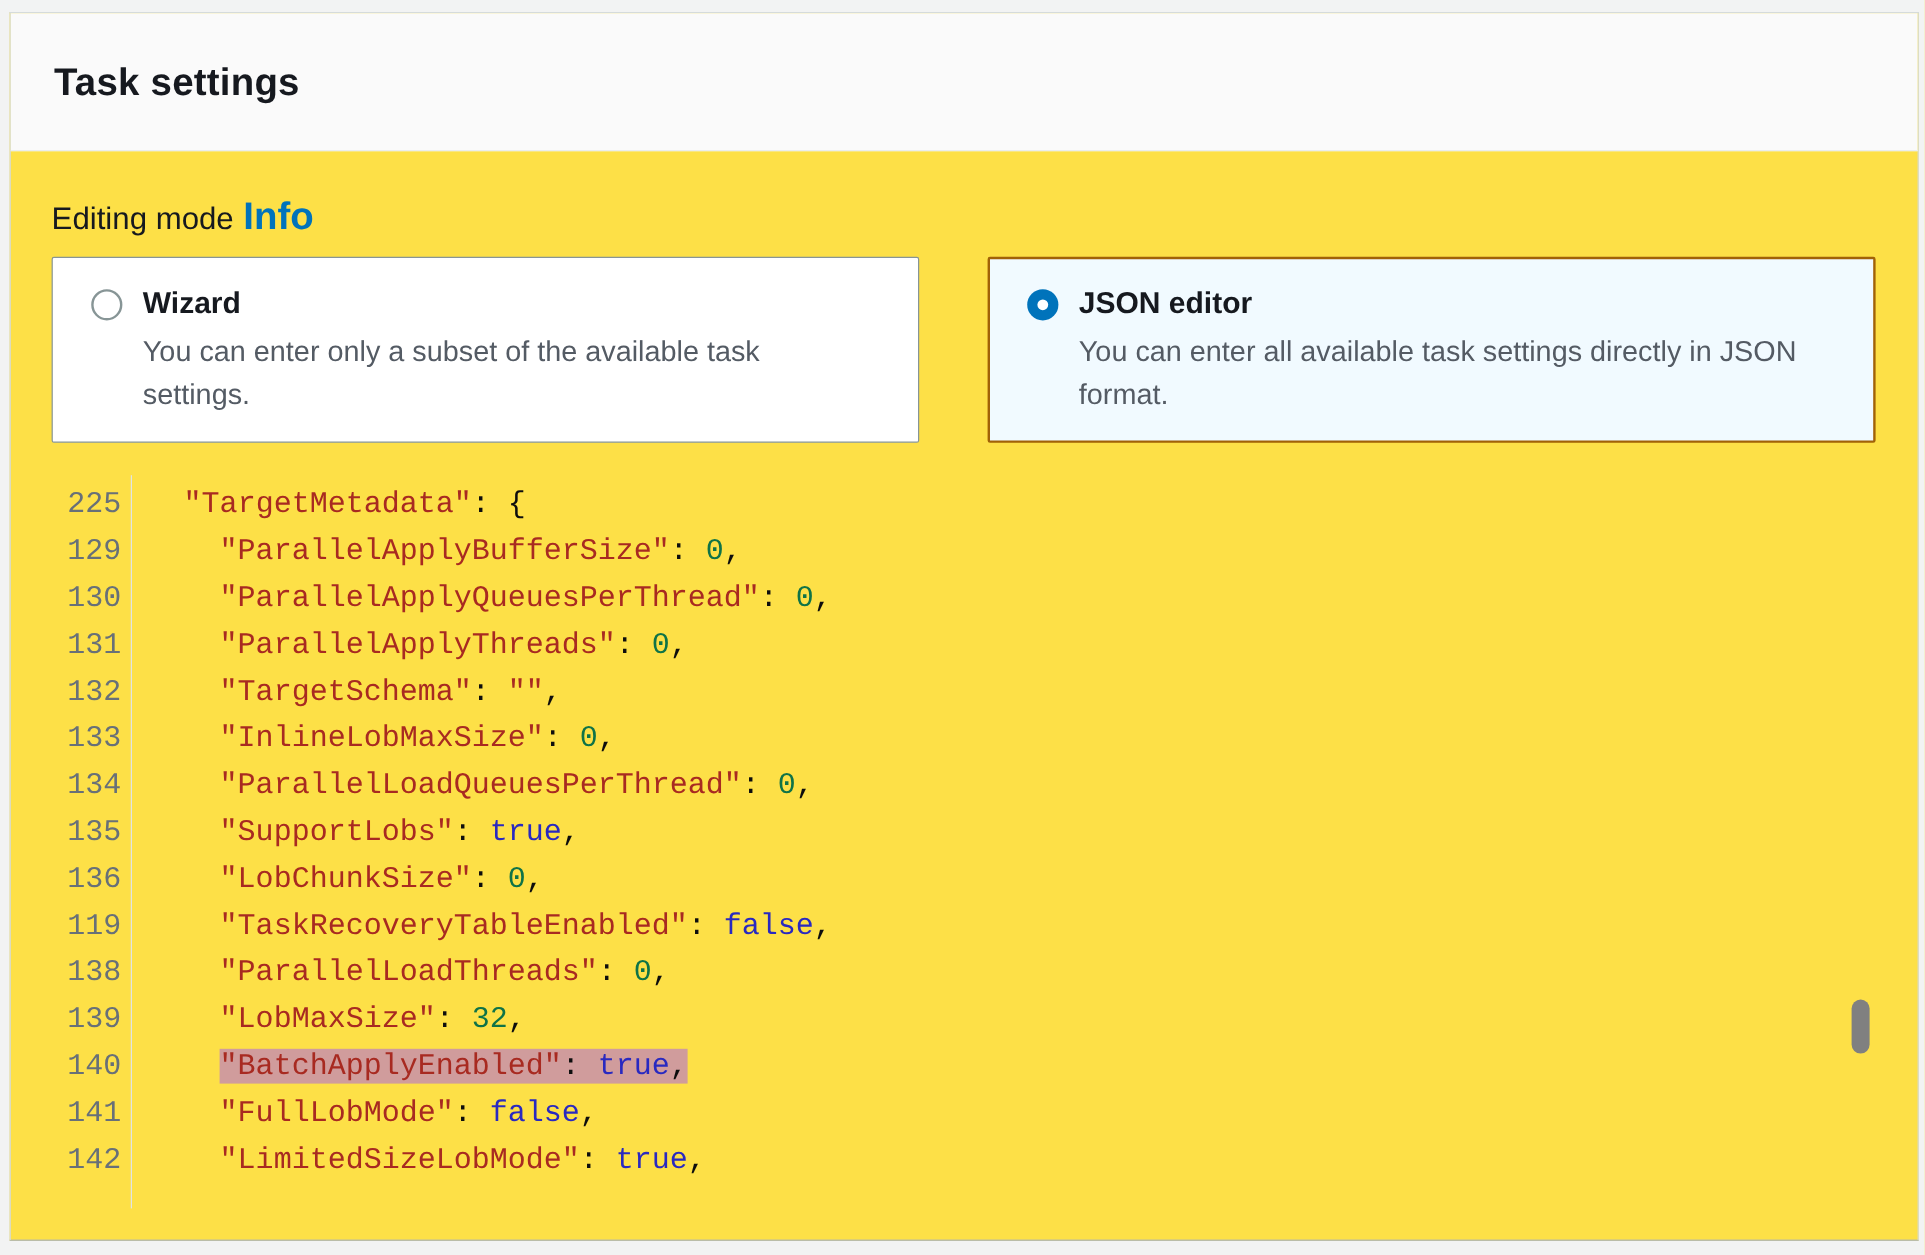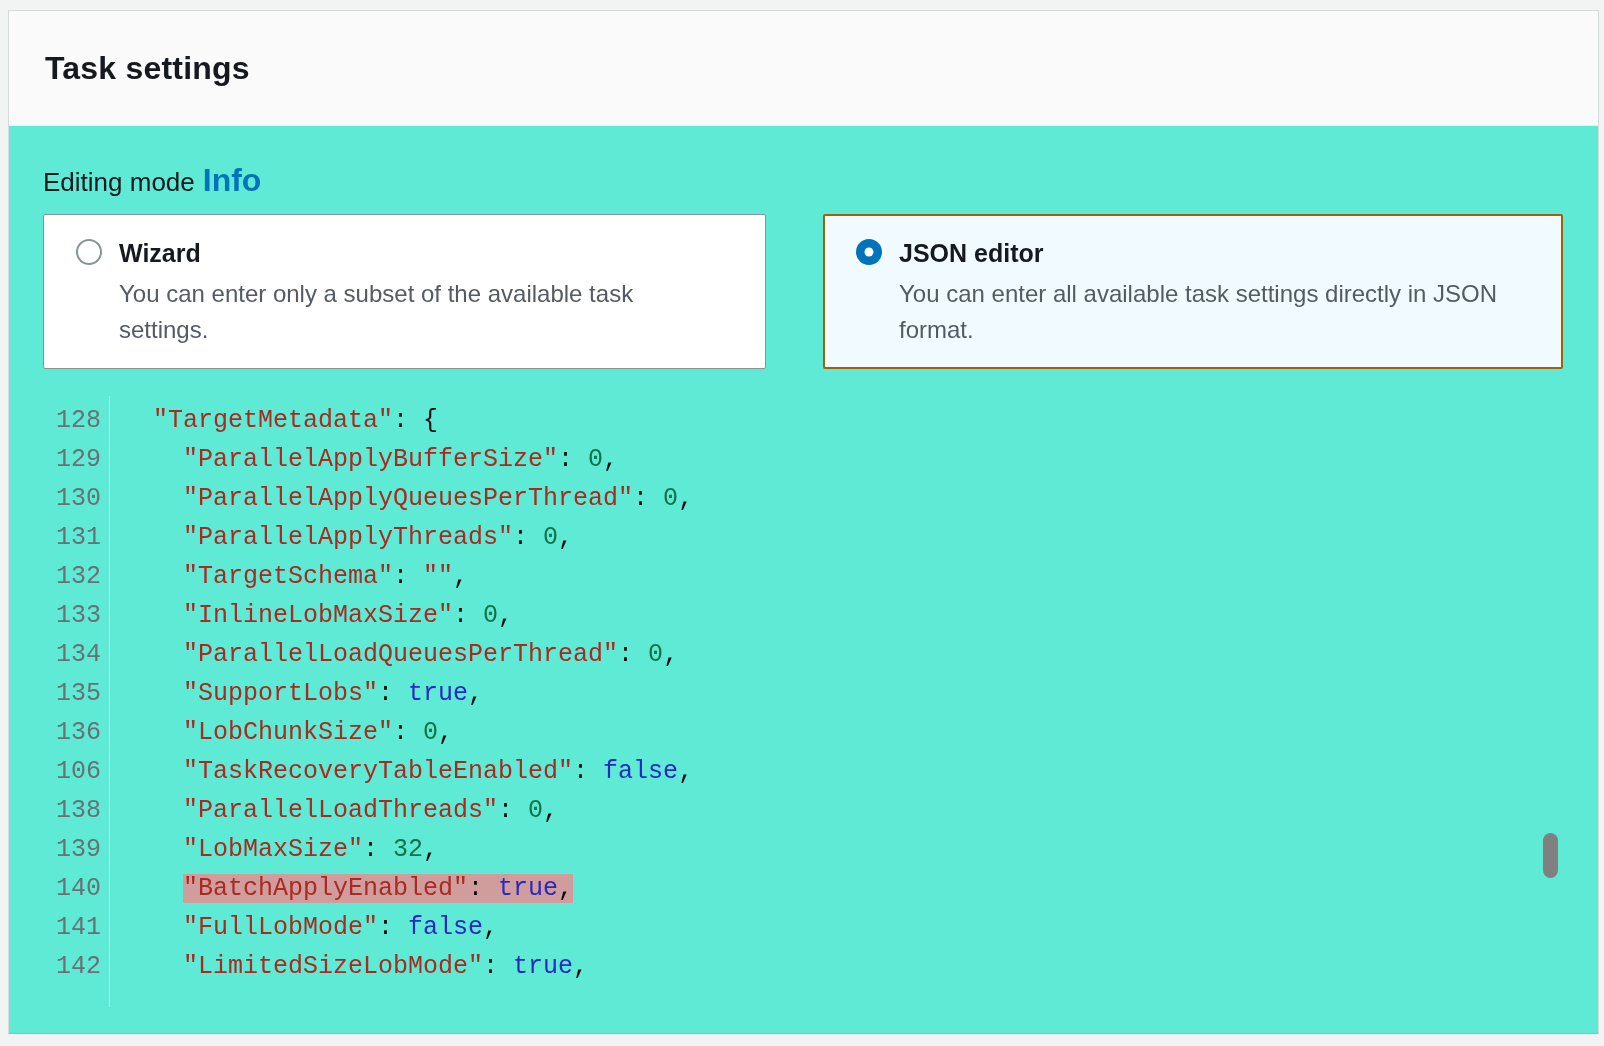"Task settings" .card { background: #5eead4 -> #fde047 }
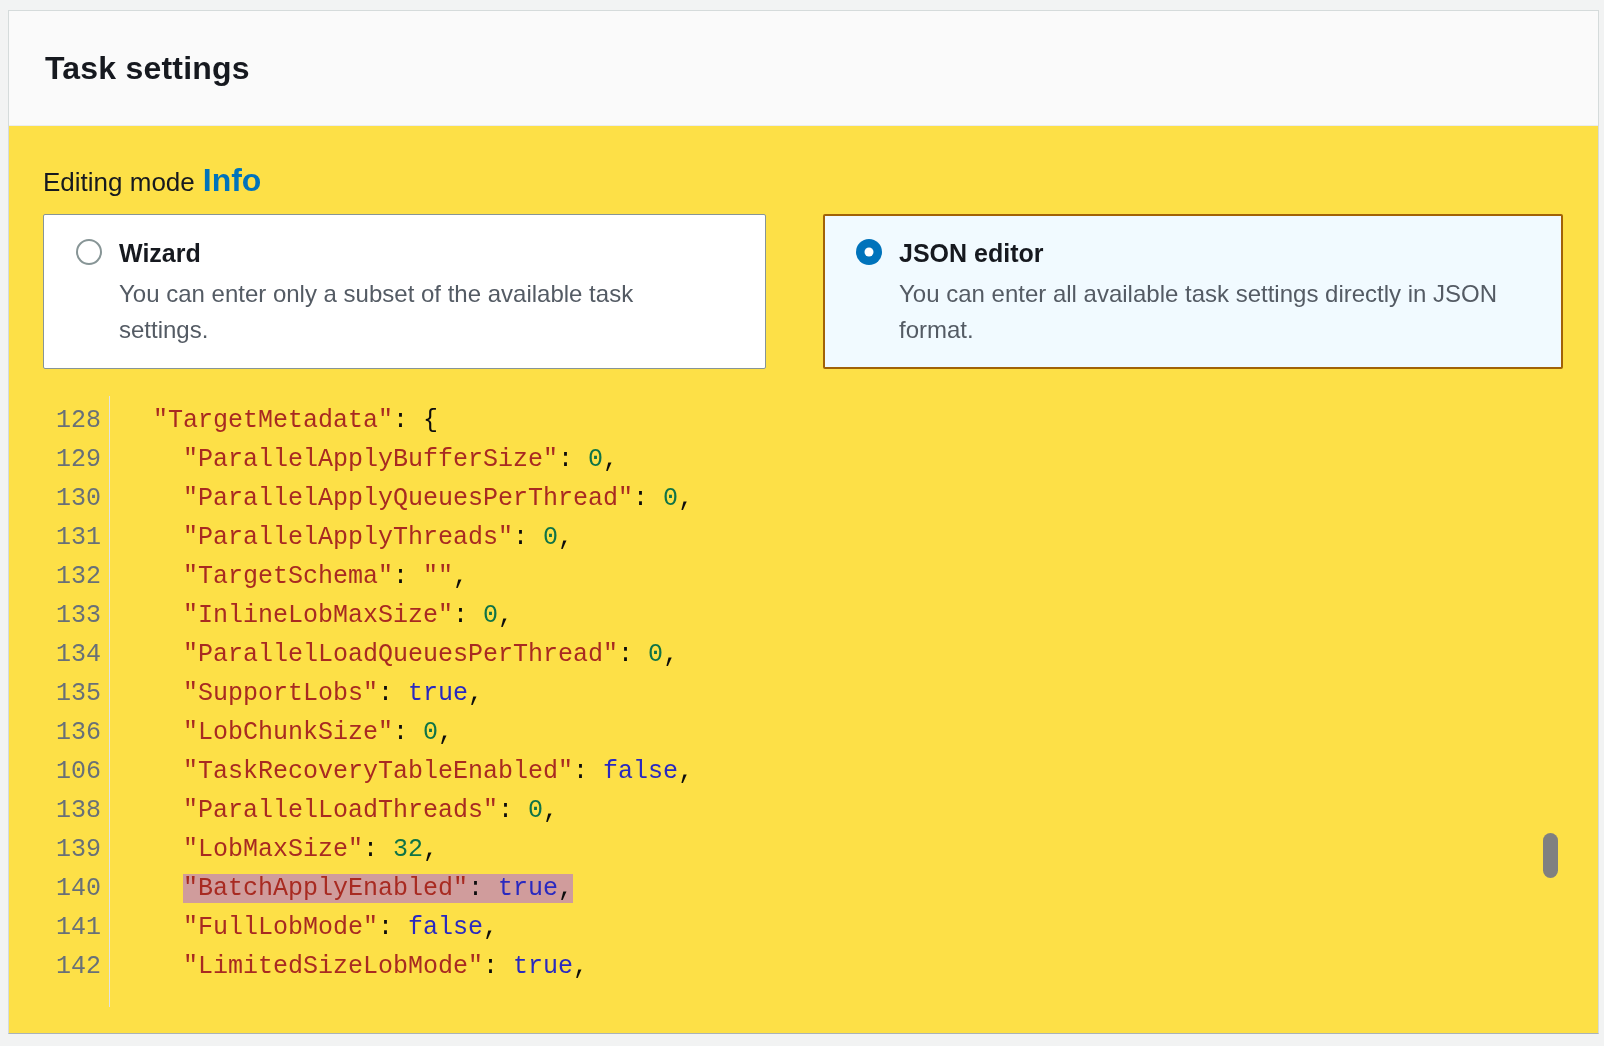"Wizard" .tile-top { align-items: none -> center }
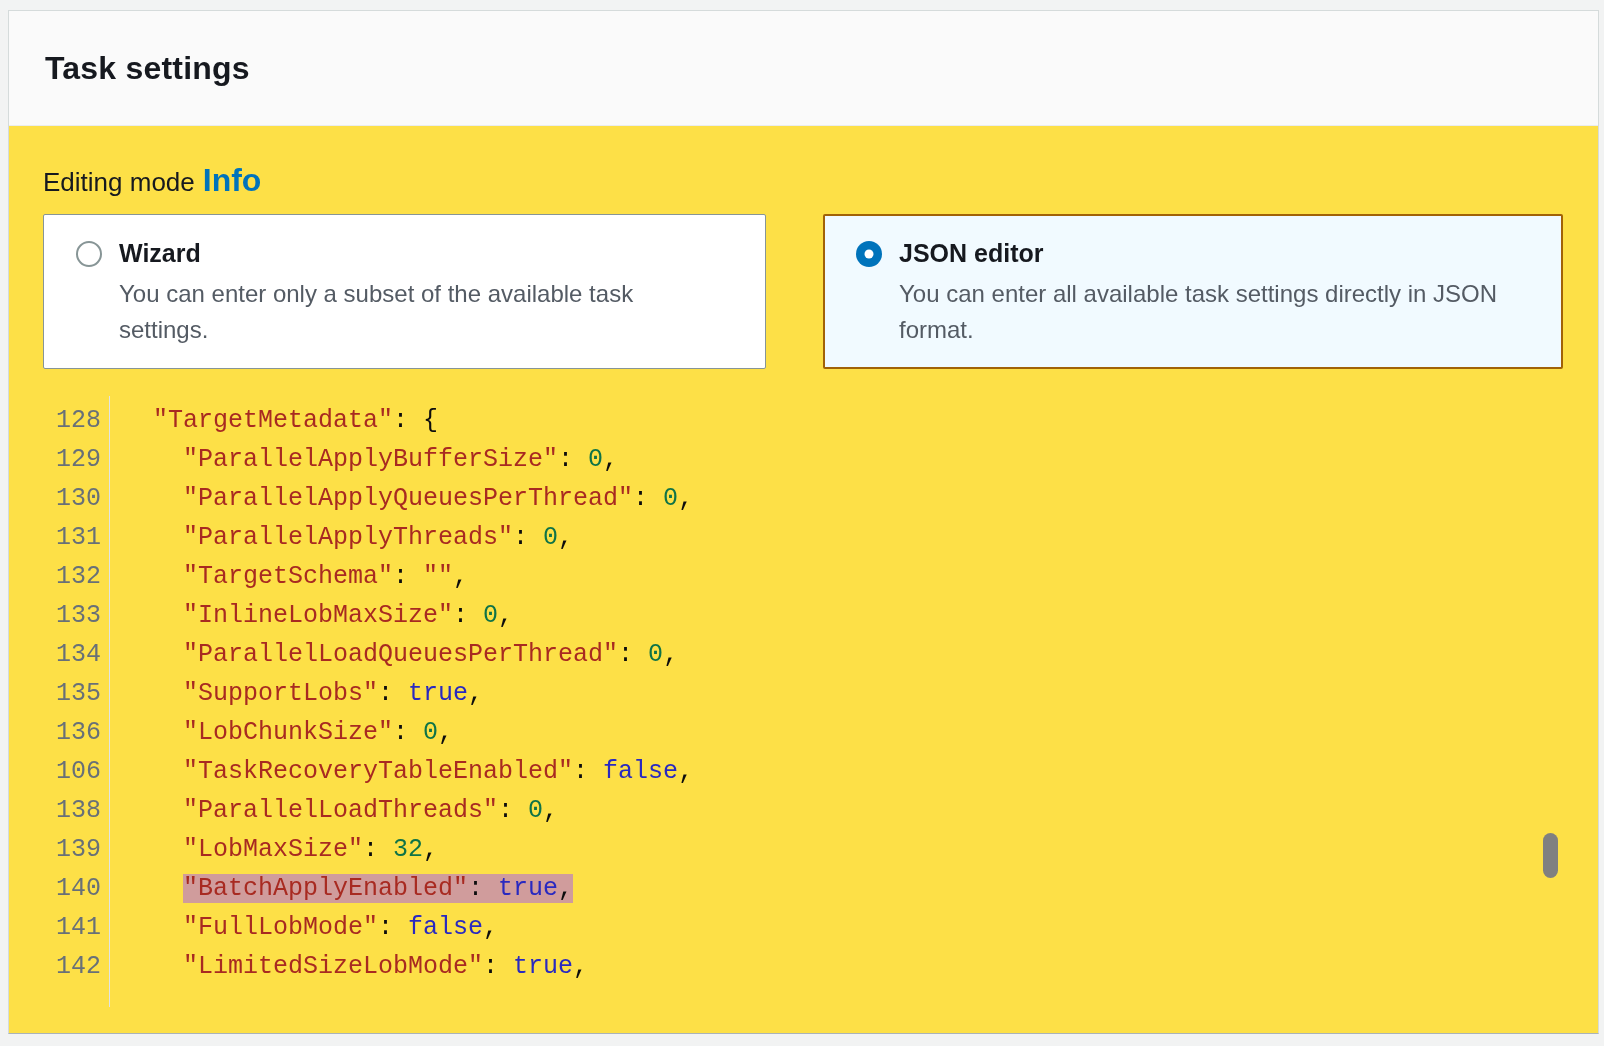"128" span.gutter { text: 128 -> 225 }
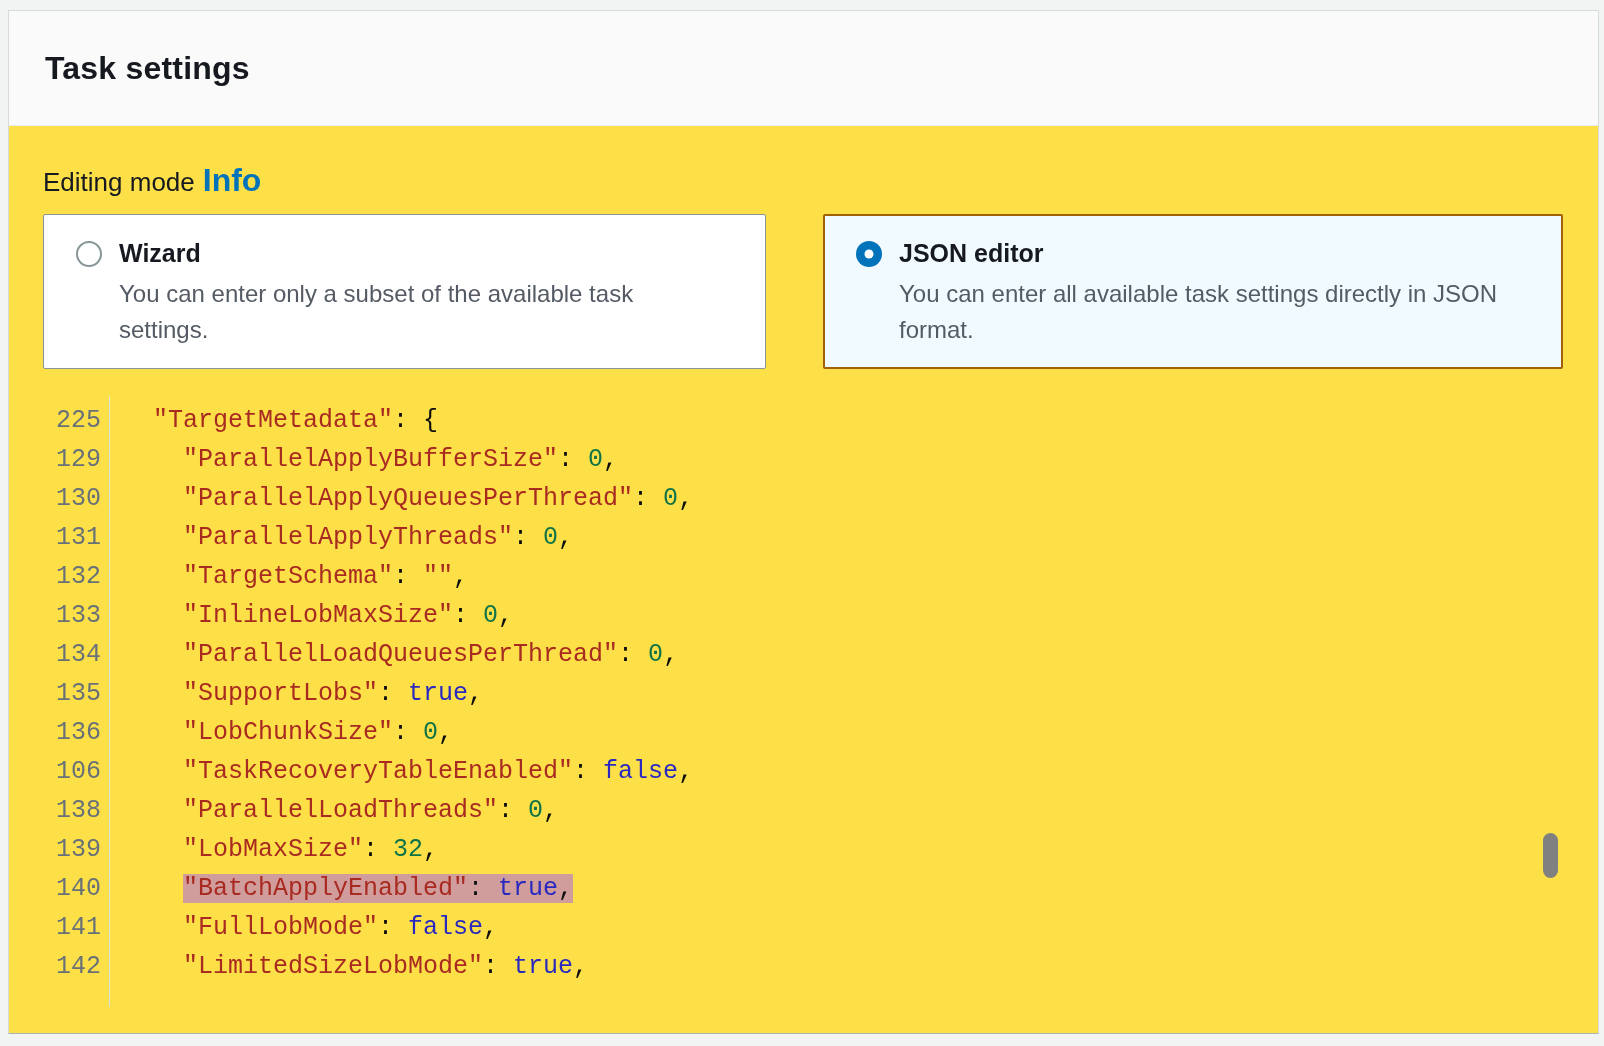"106" span.gutter { text: 106 -> 119 }
